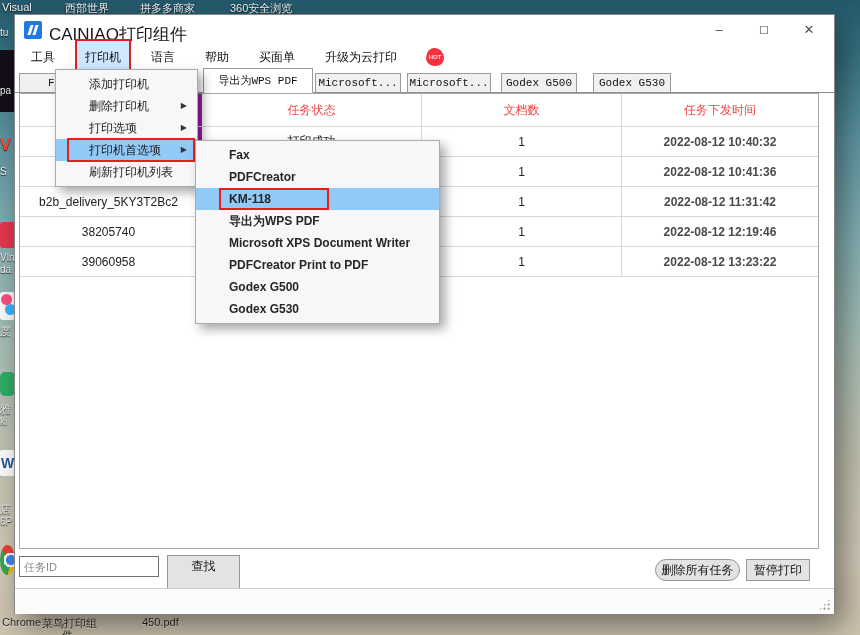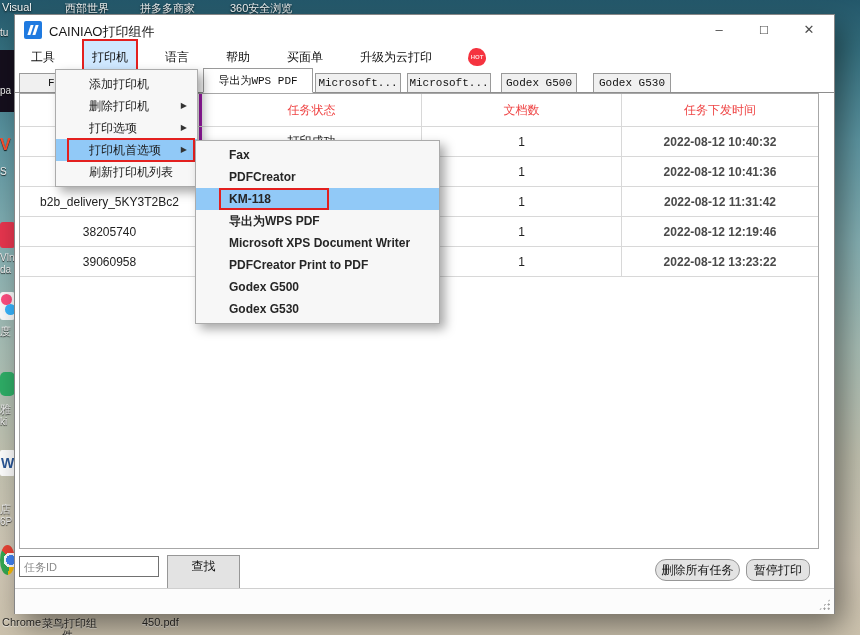"CAINIAO打印组件" .title-text { font-size: 13px -> 17px }
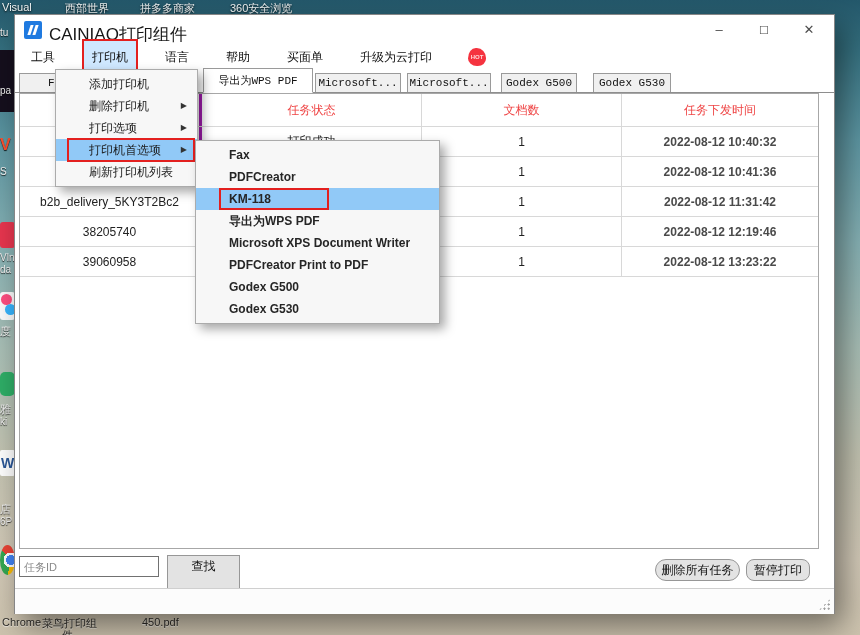"工具" .mb-item { margin-right: 17px -> 10px }
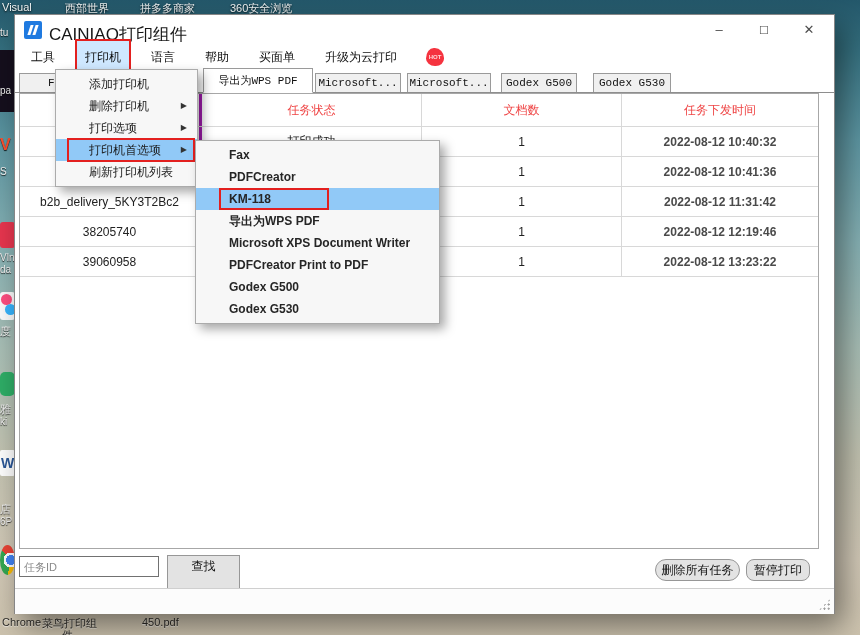"b2b_delivery_5KY3T2Bc2" .c1 { border-right: 3px solid #a21caf -> 5px solid #a21caf }
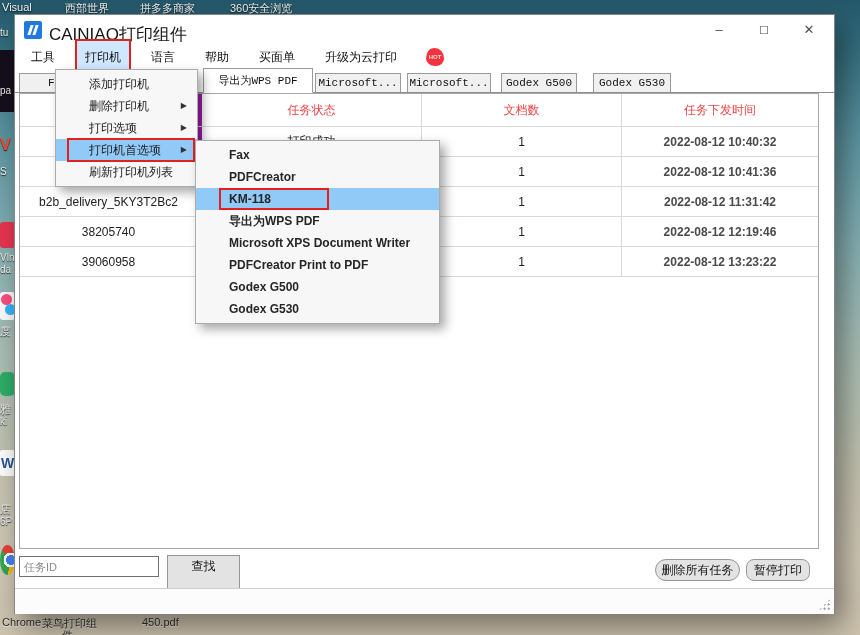"暂停打印" .btn-pause { border-radius: 8px -> none }
